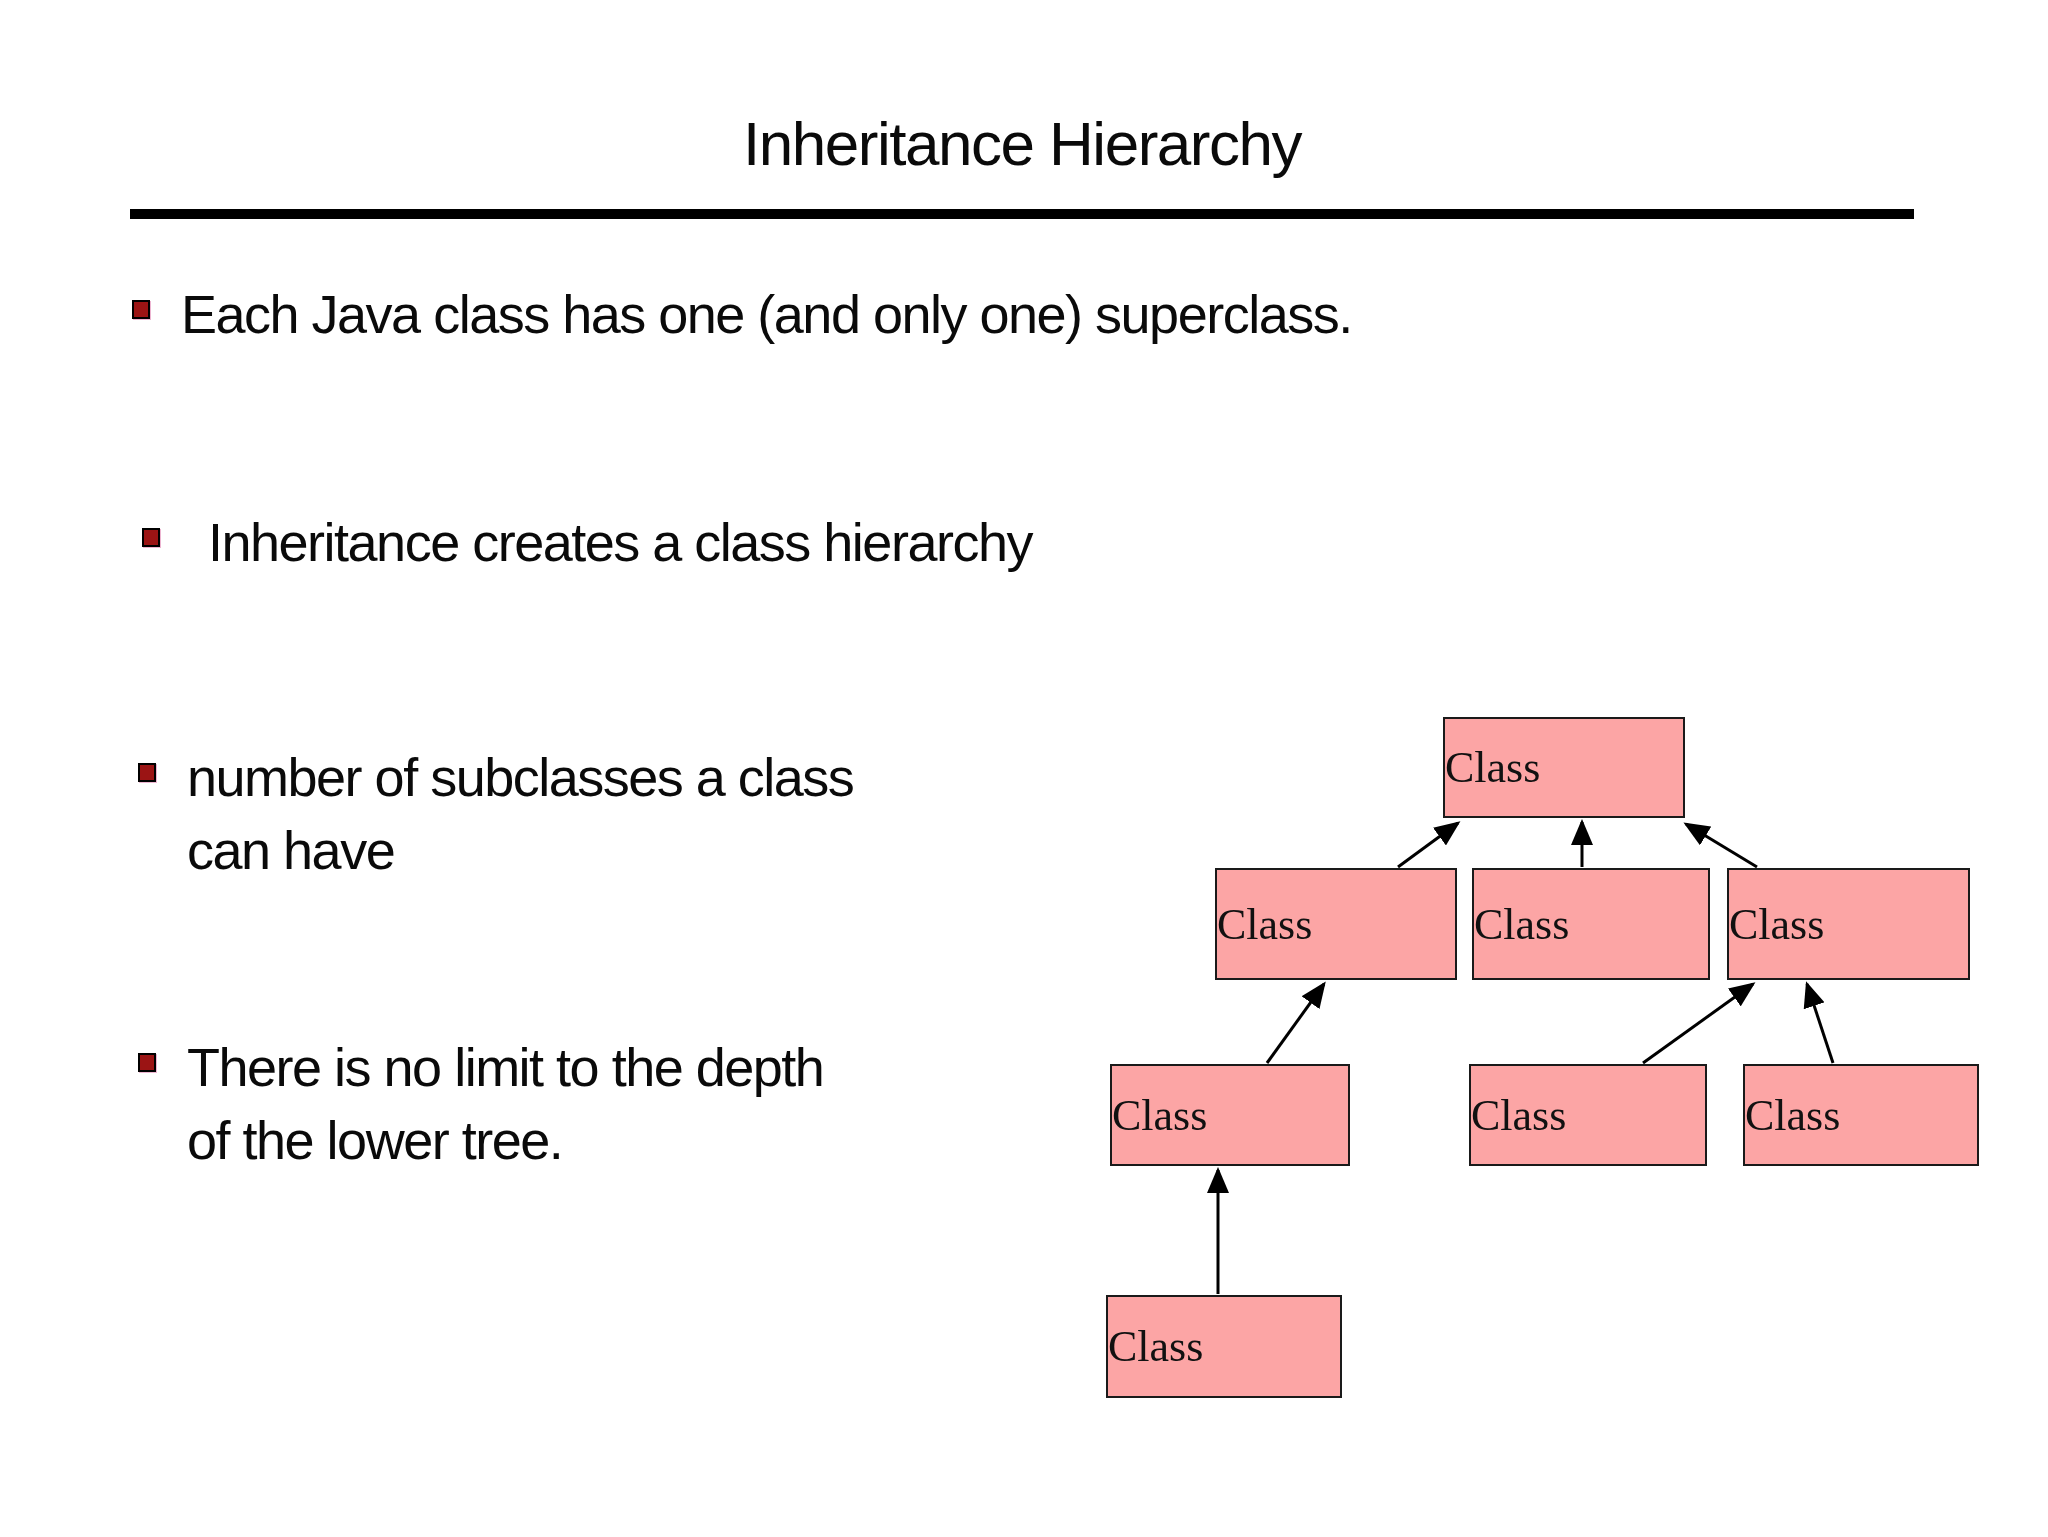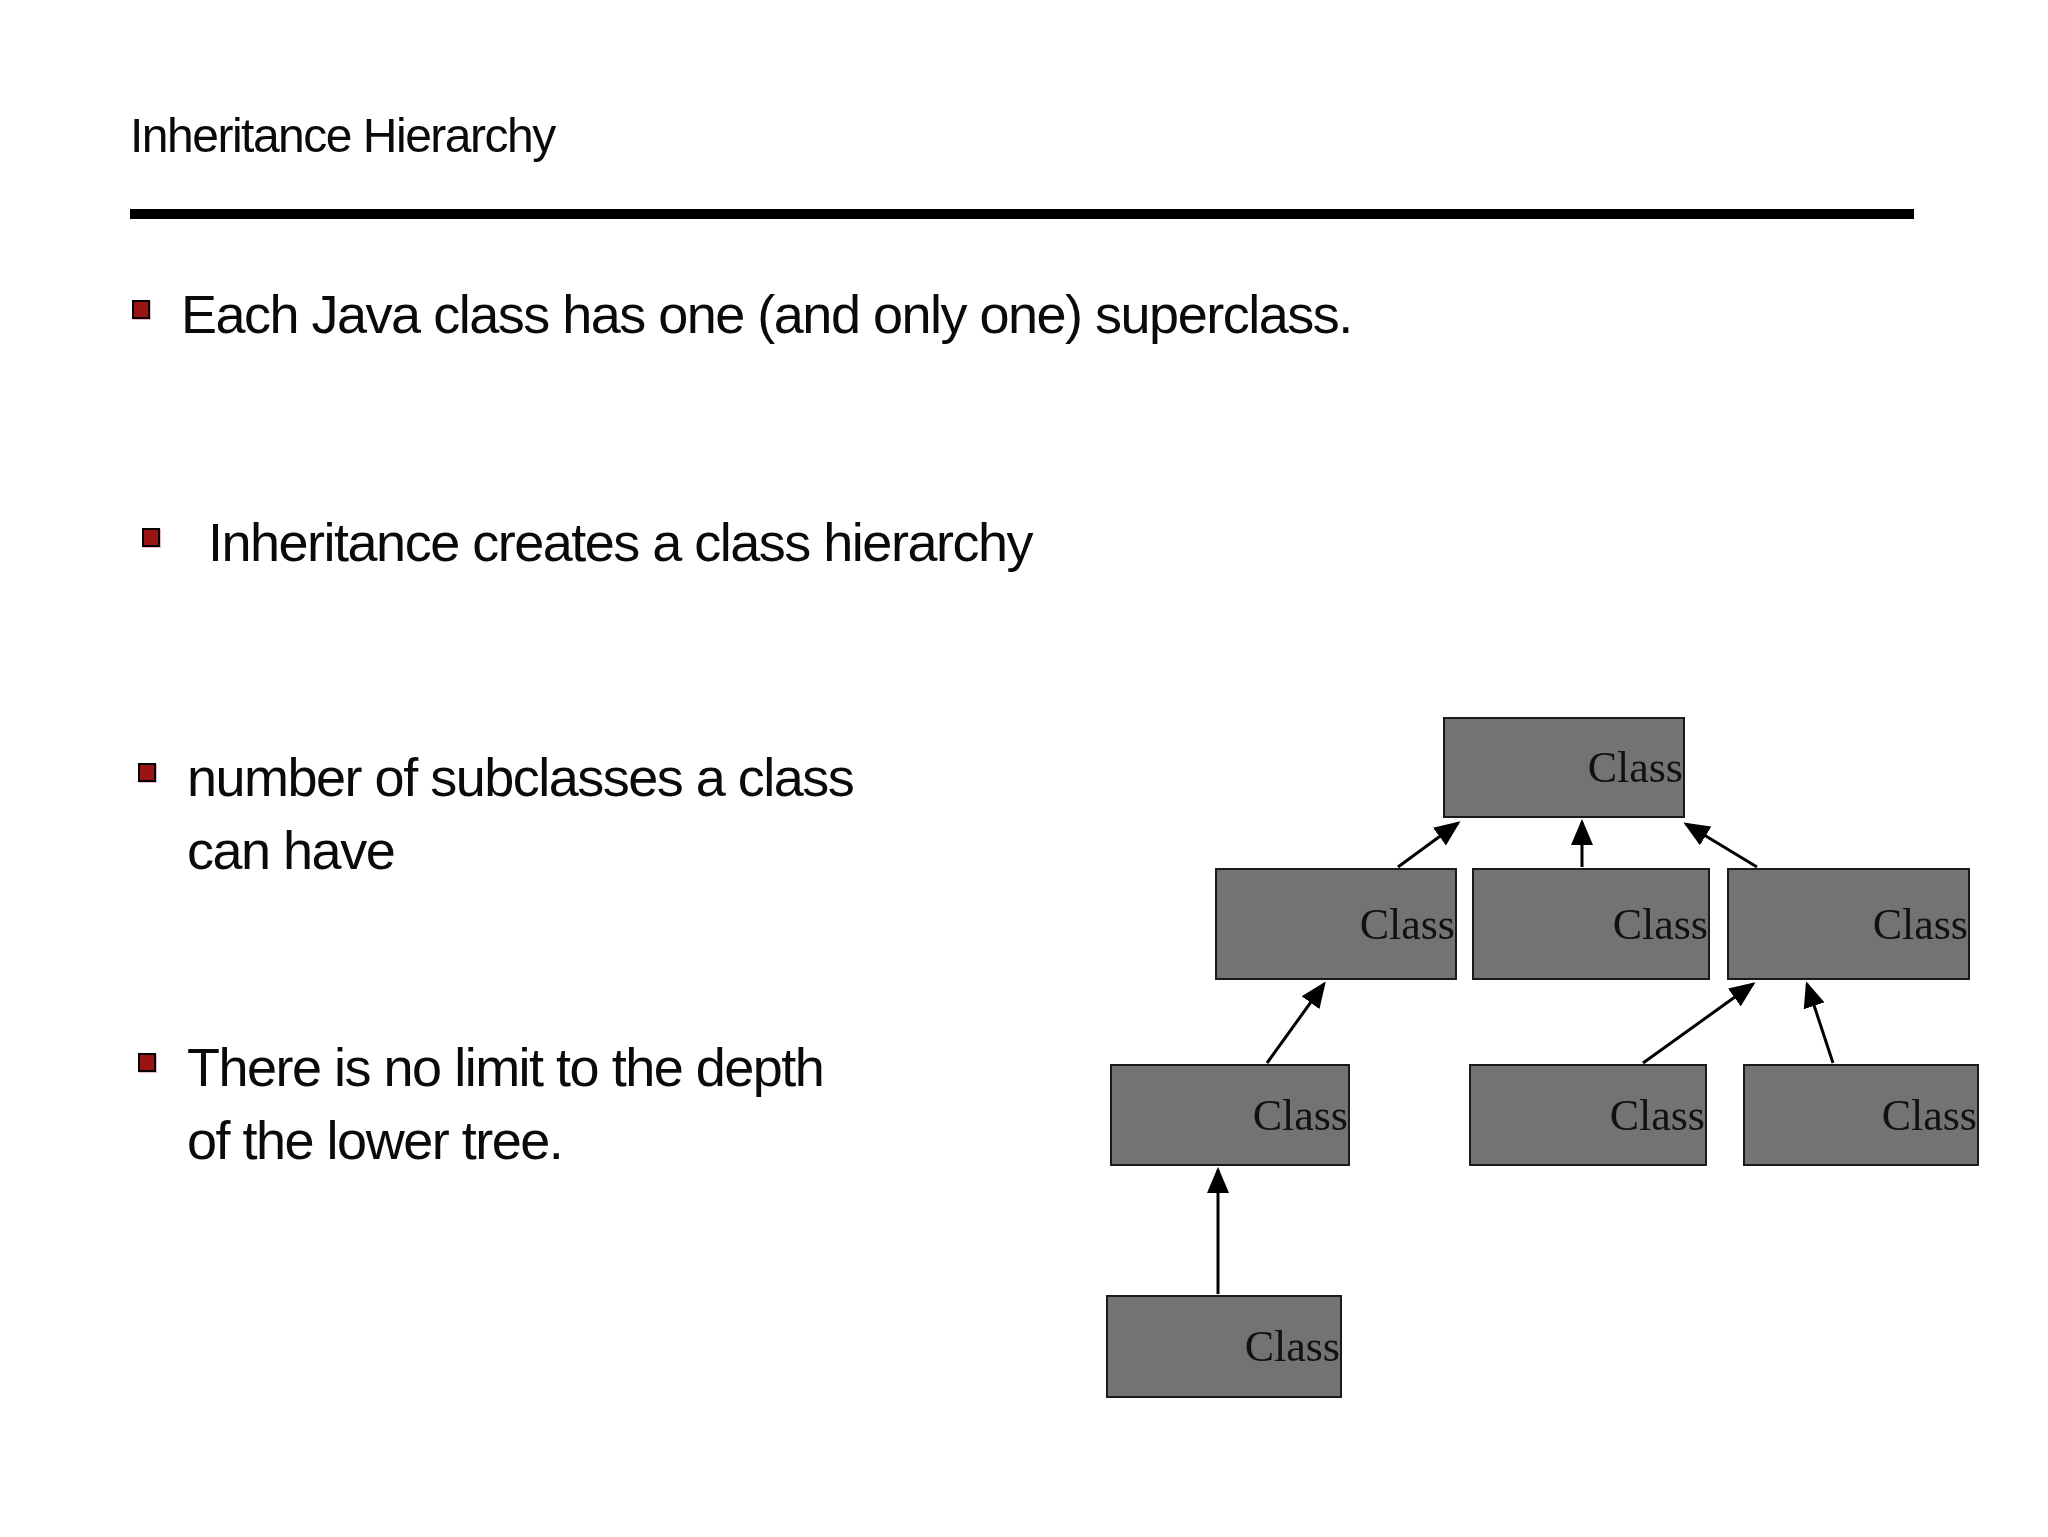"Inheritance Hierarchy" .title { font-size: 48px -> 62px; text-align: left -> center }
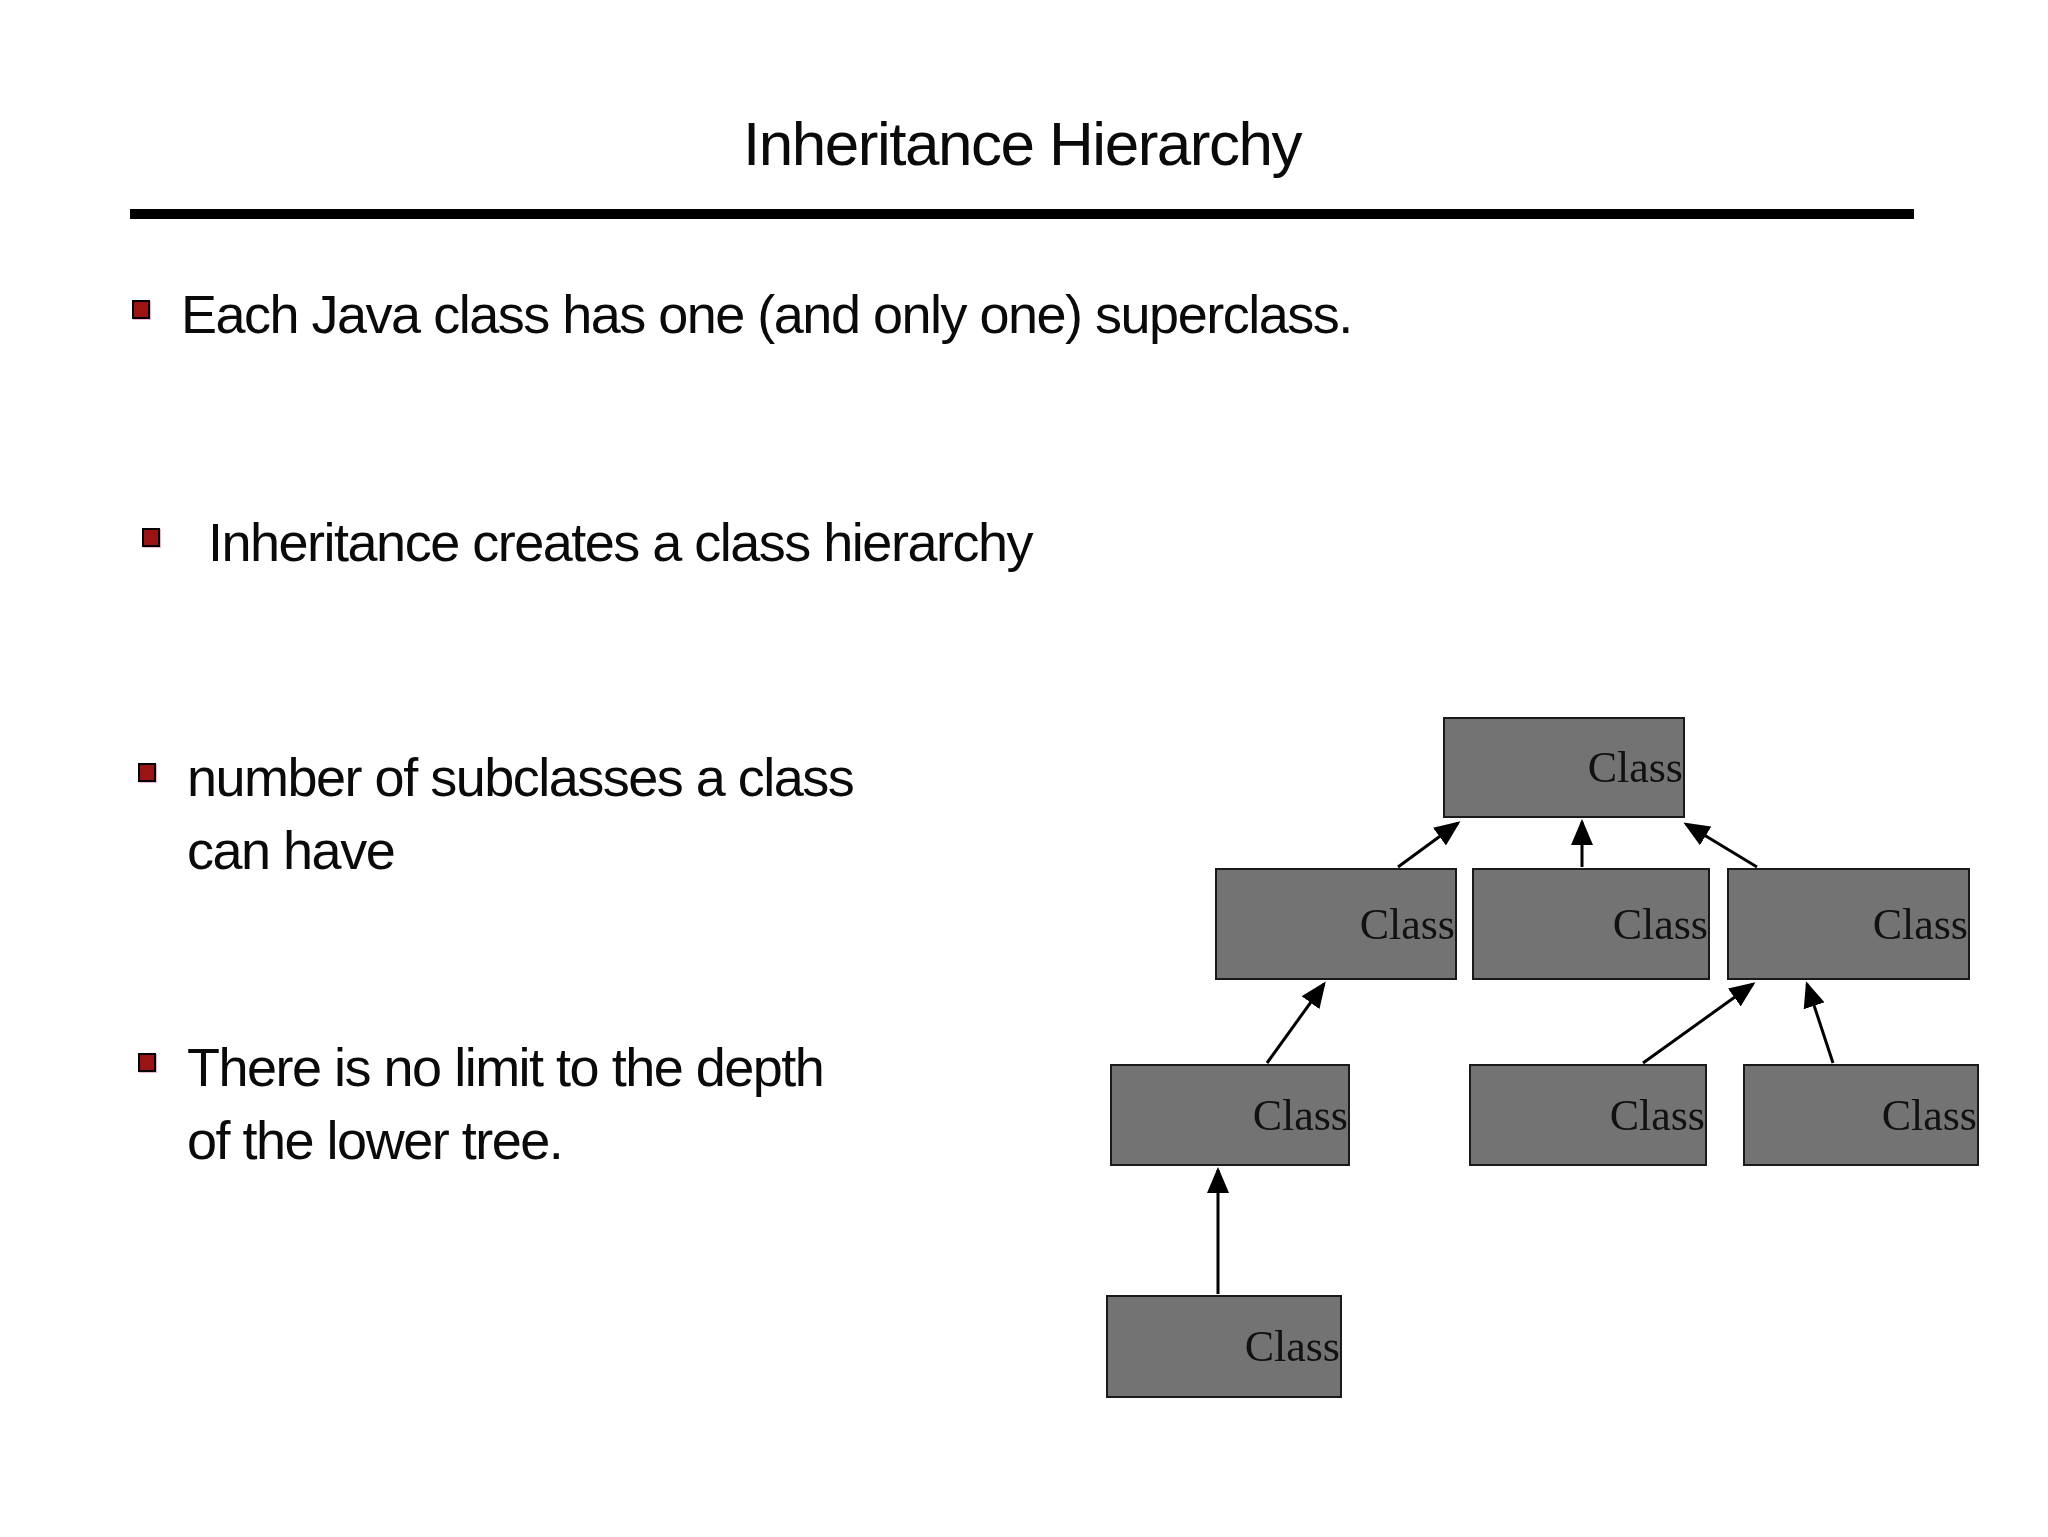"Class" .dbox { background: #737373 -> #fca5a5; justify-content: flex-end -> flex-start }
